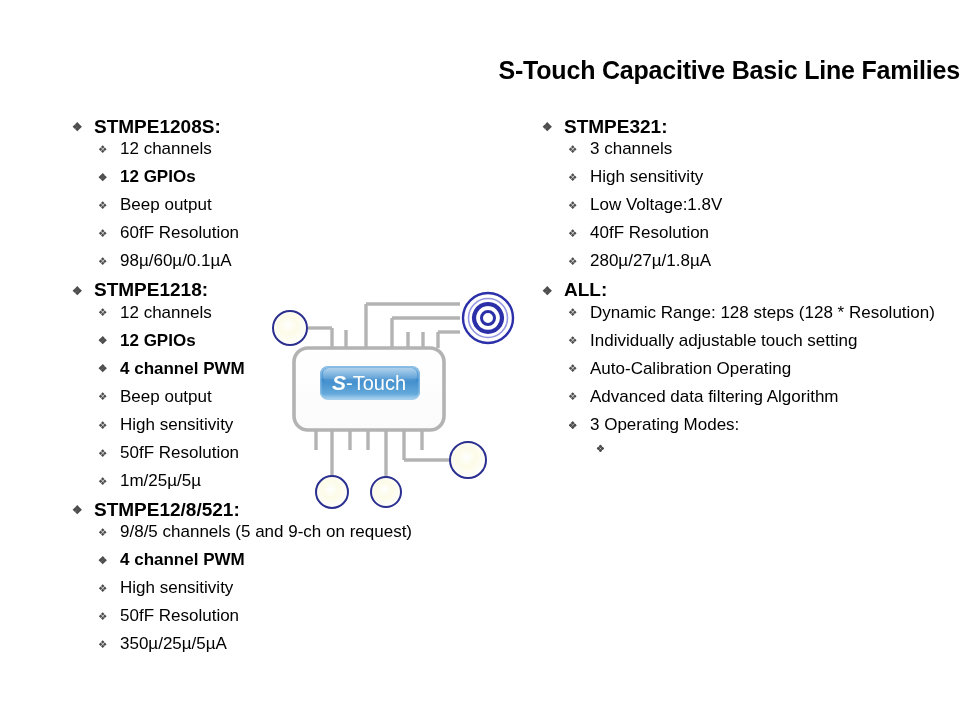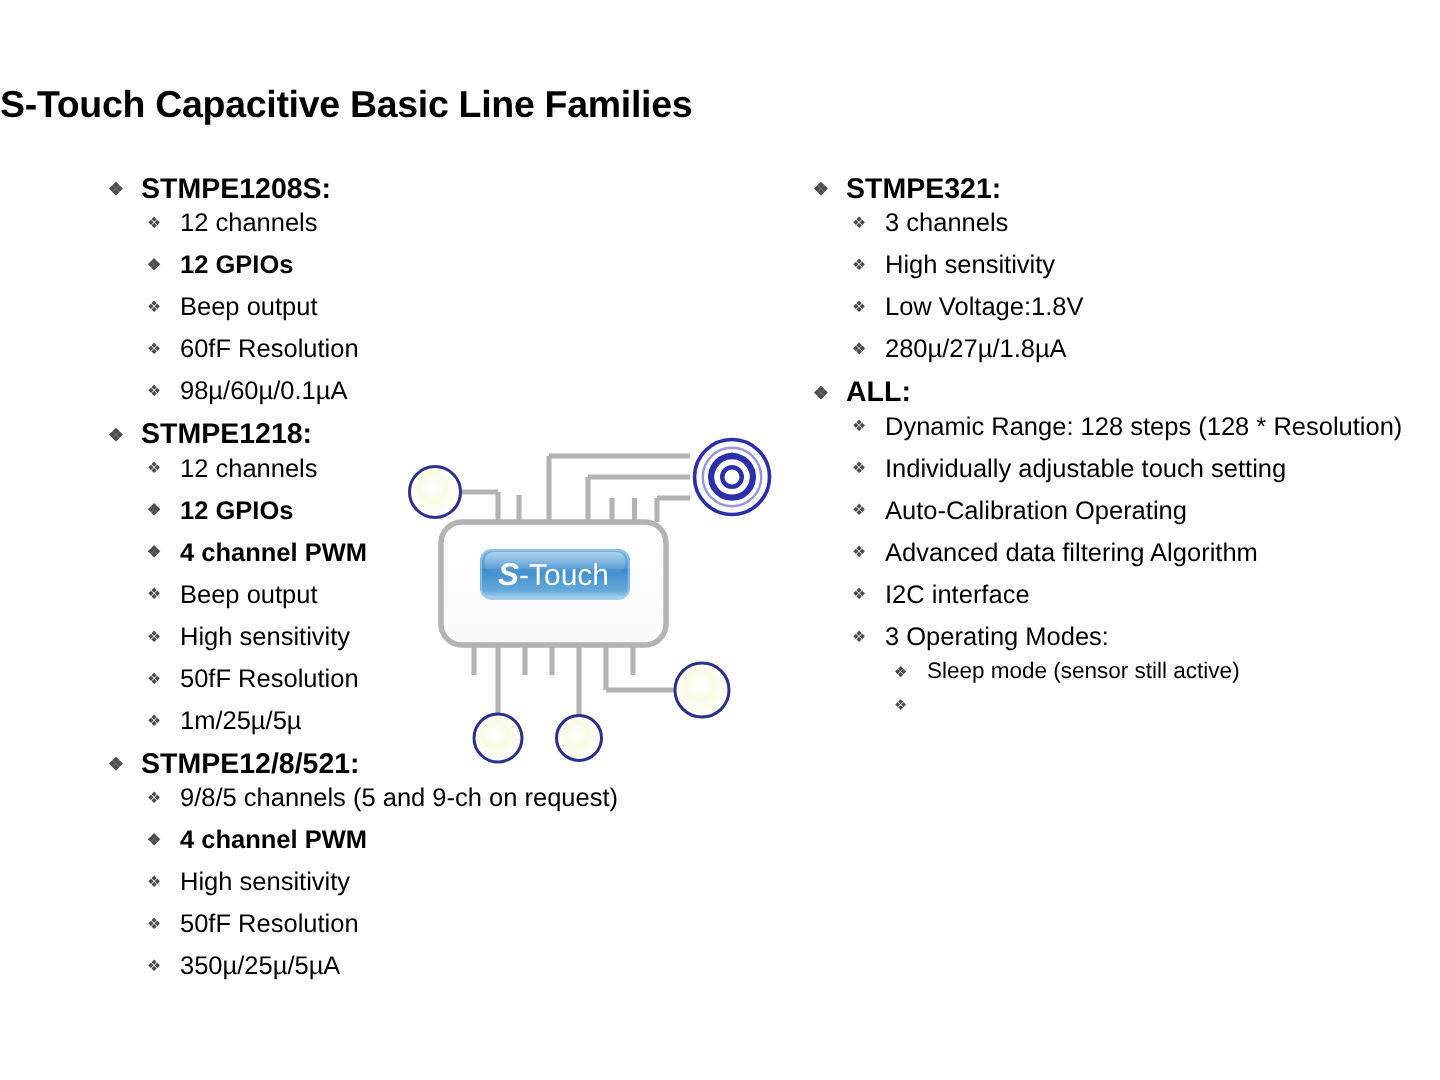"S-Touch Capacitive Basic Line Families" .slide-title { text-align: left -> right }
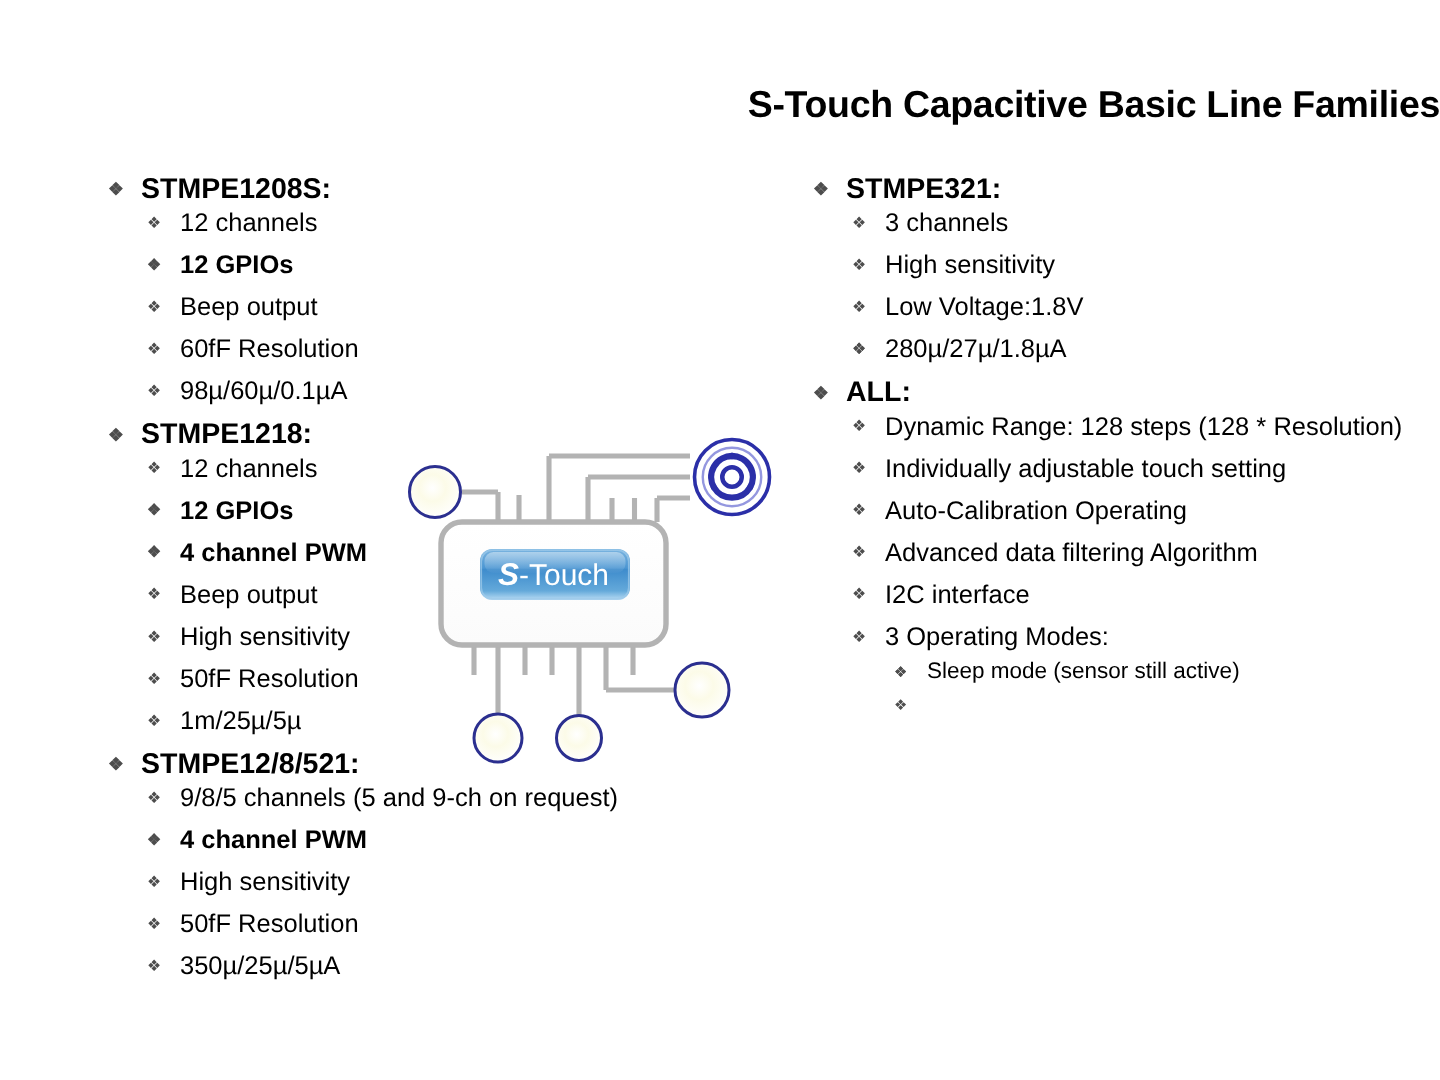"40fF Resolution" span.txt { html: none -> <span>40fF Resolution</span> }
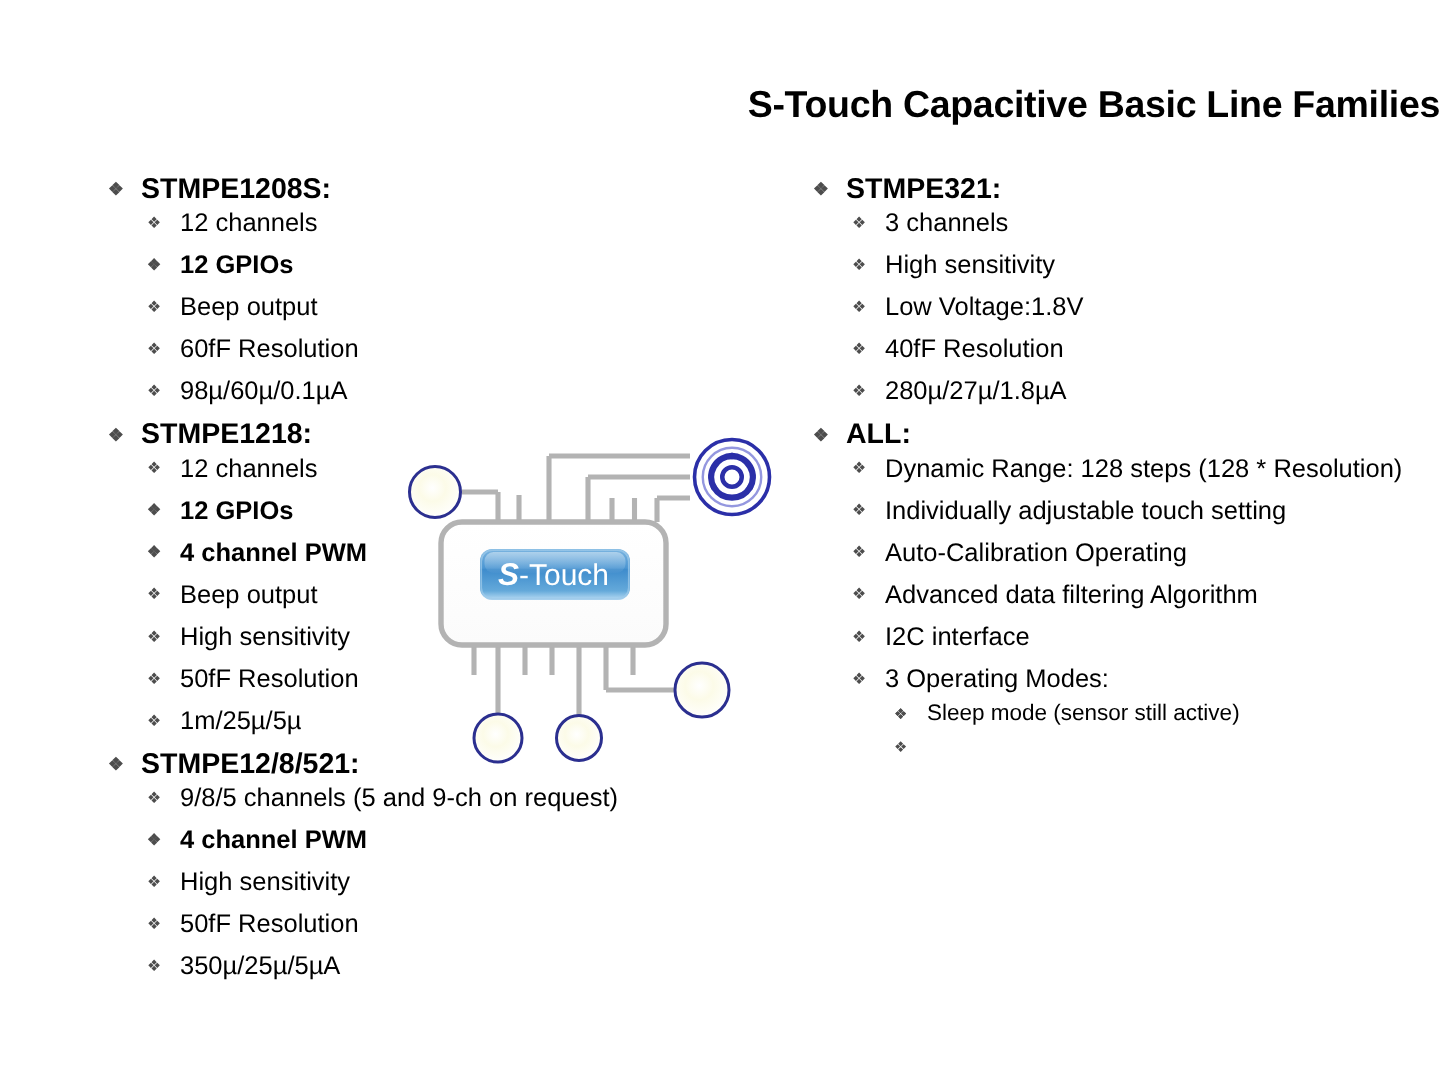"I2C interface" span.txt { html: <span>I2C interface</span> -> none }
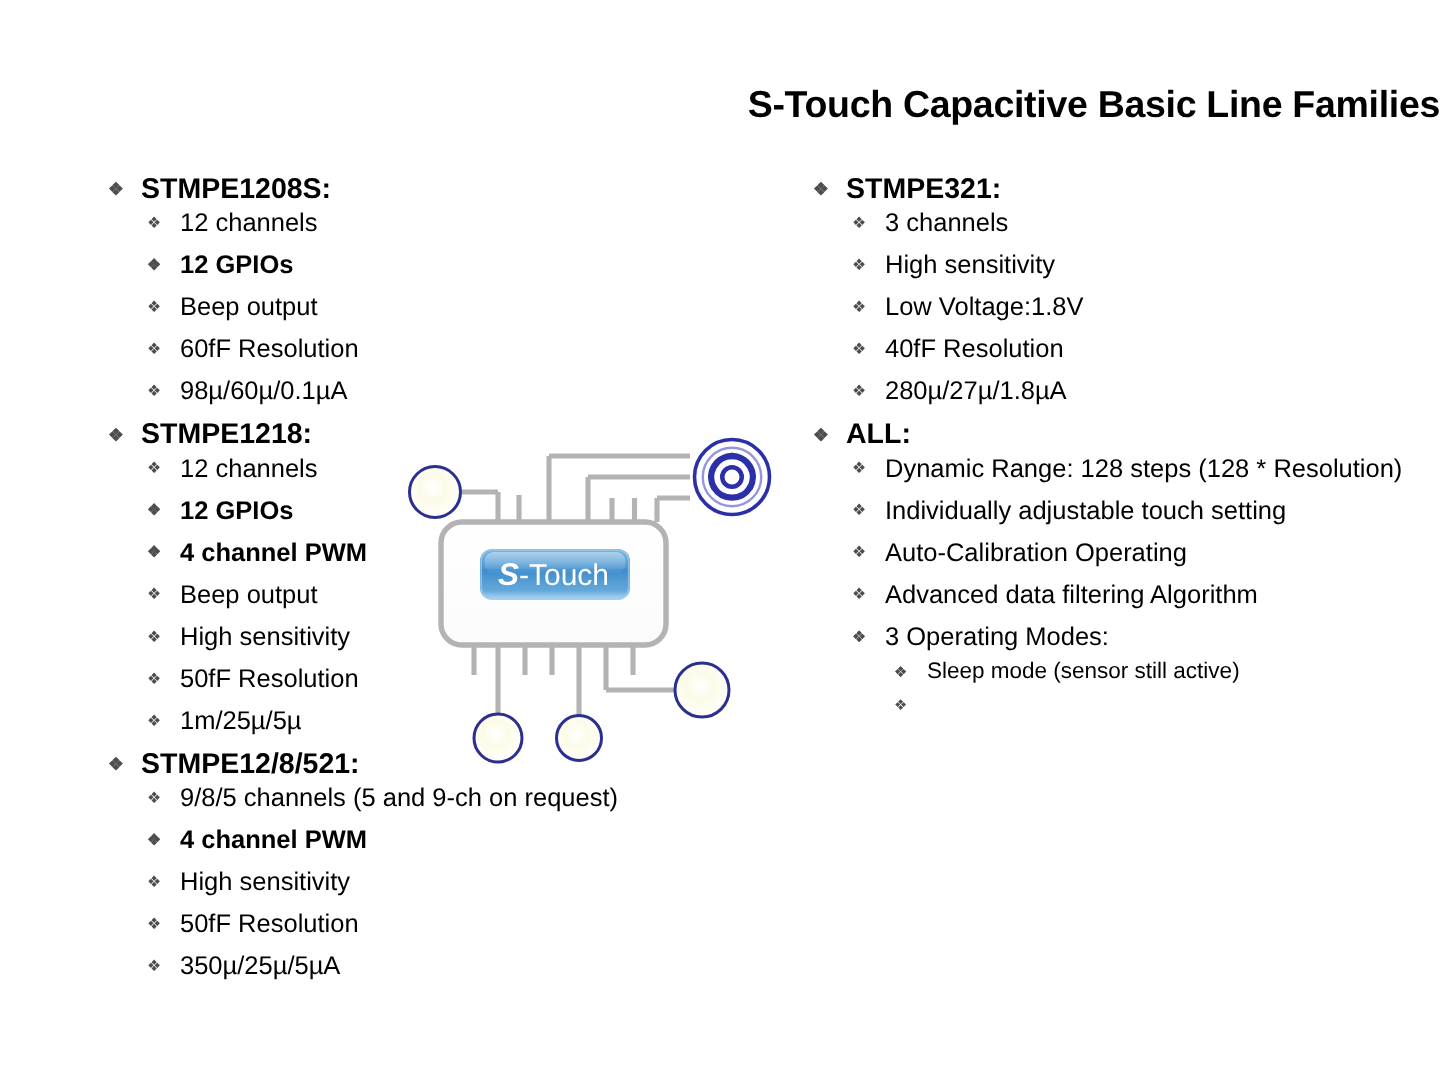"Sleep mode (sensor still active)" span.txt { html: <span>Sleep mode (sensor still active)</span> -> none }
